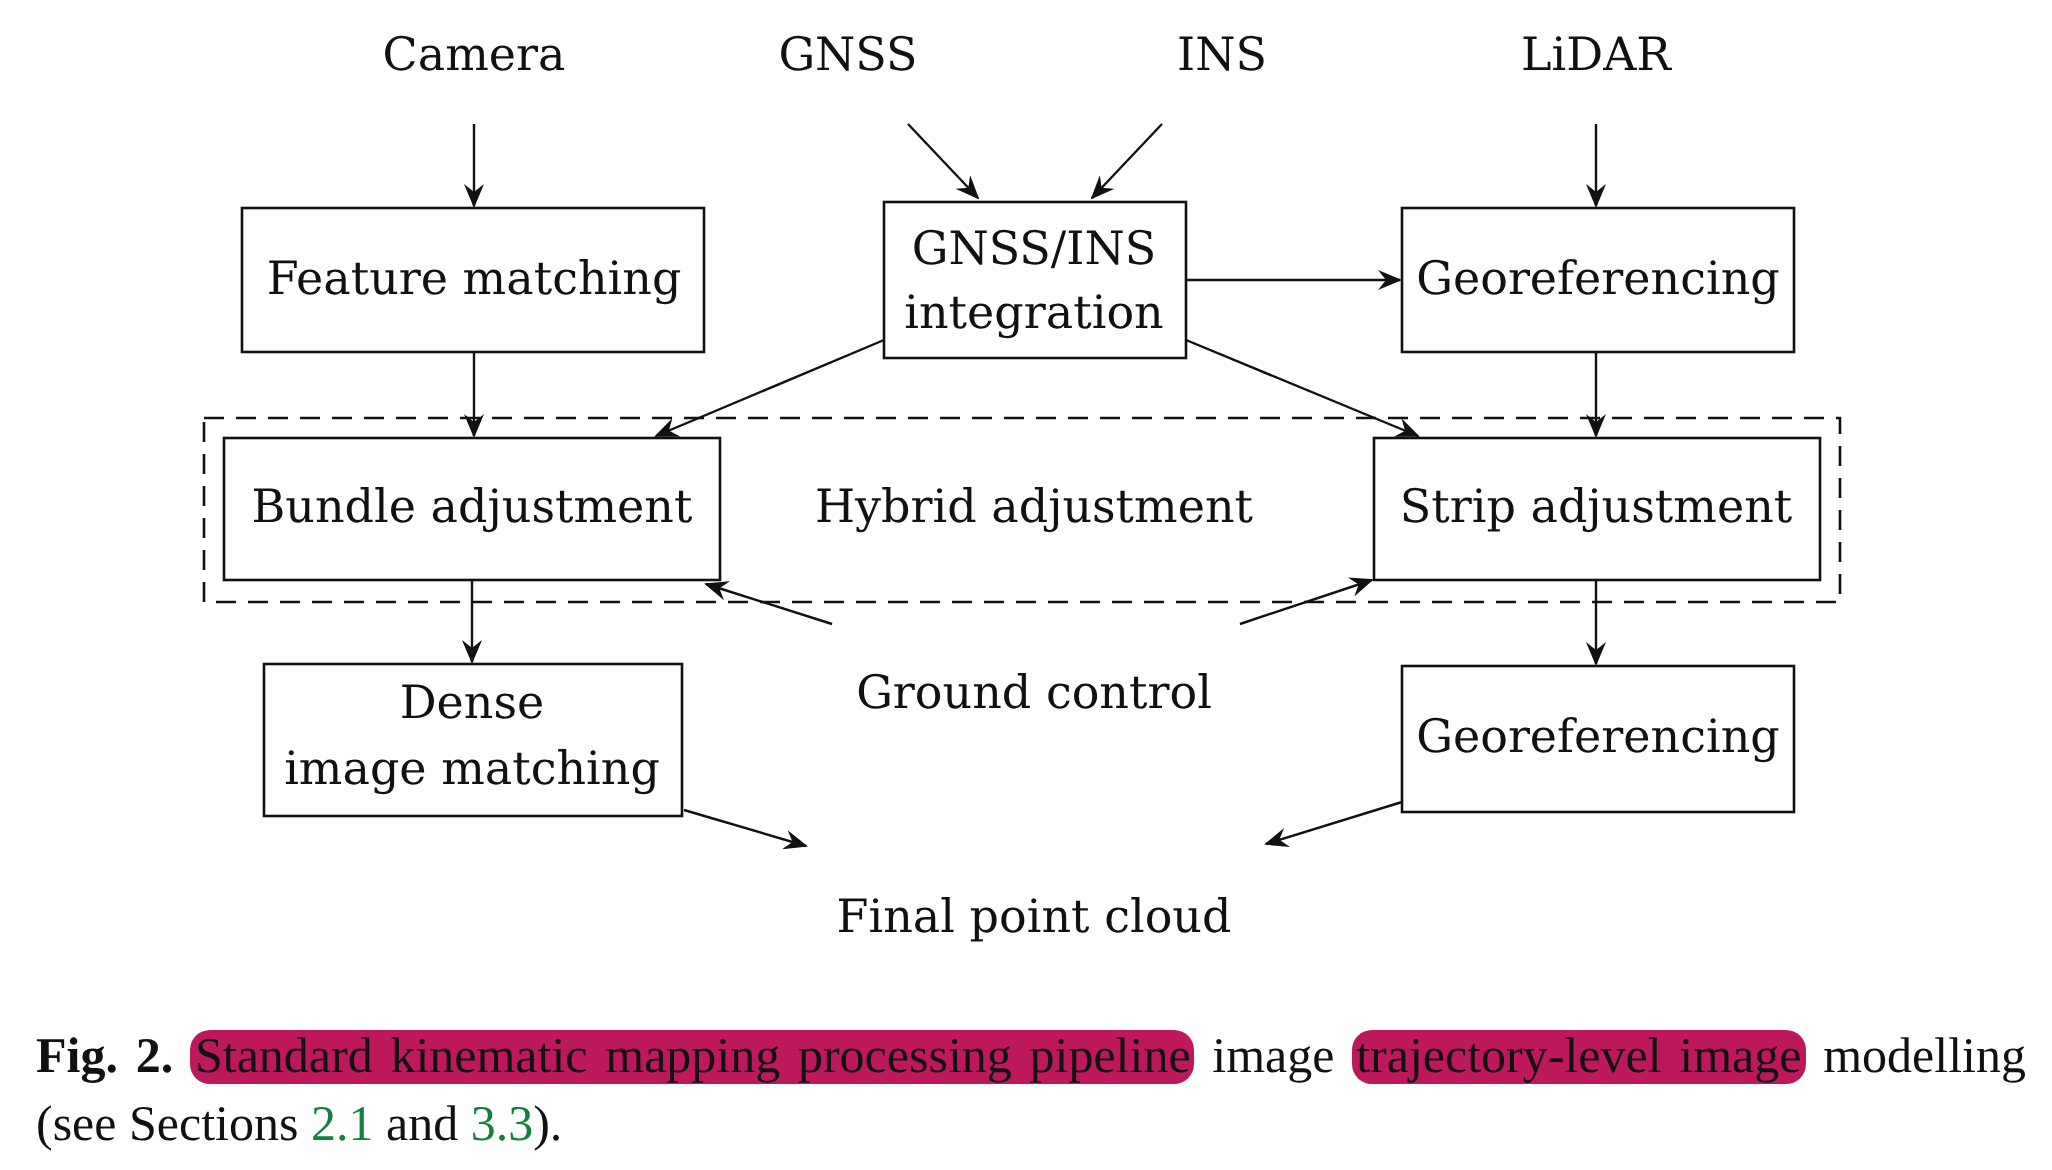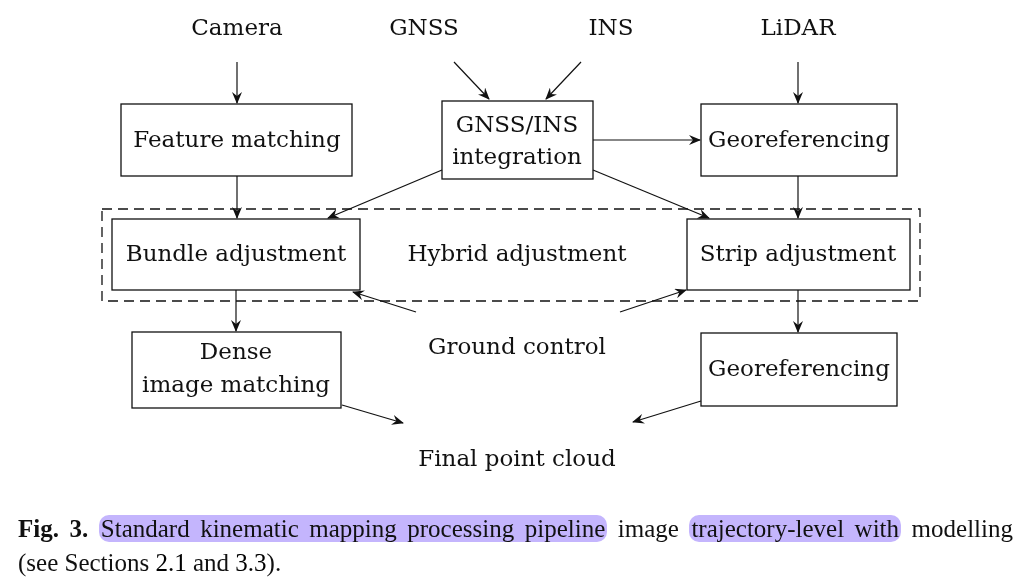"Fig. 3." span.fig { text: 3 -> 2 }
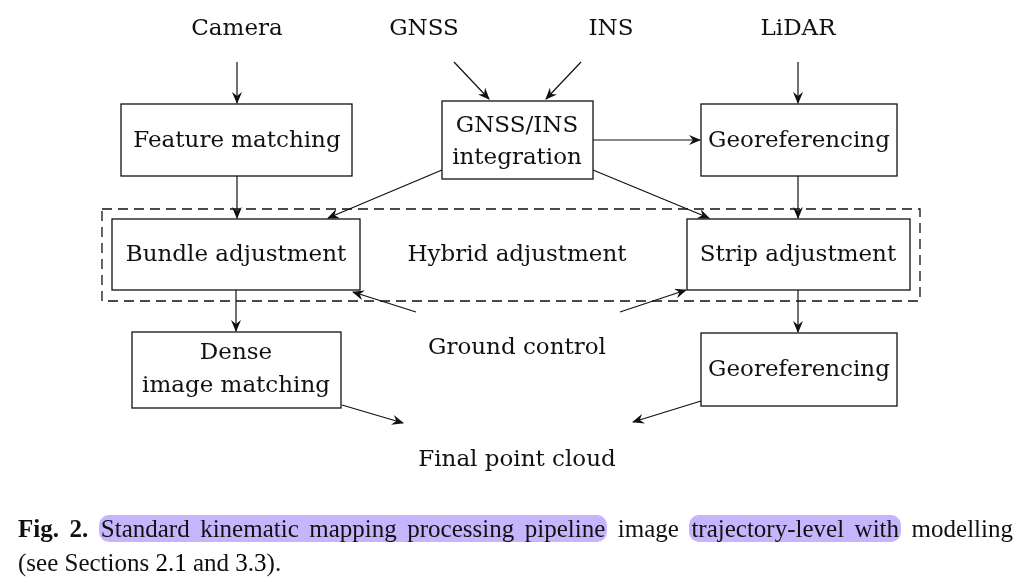"Standard kinematic mapping processing" .hl { background: #c4b5fd -> #be185d }
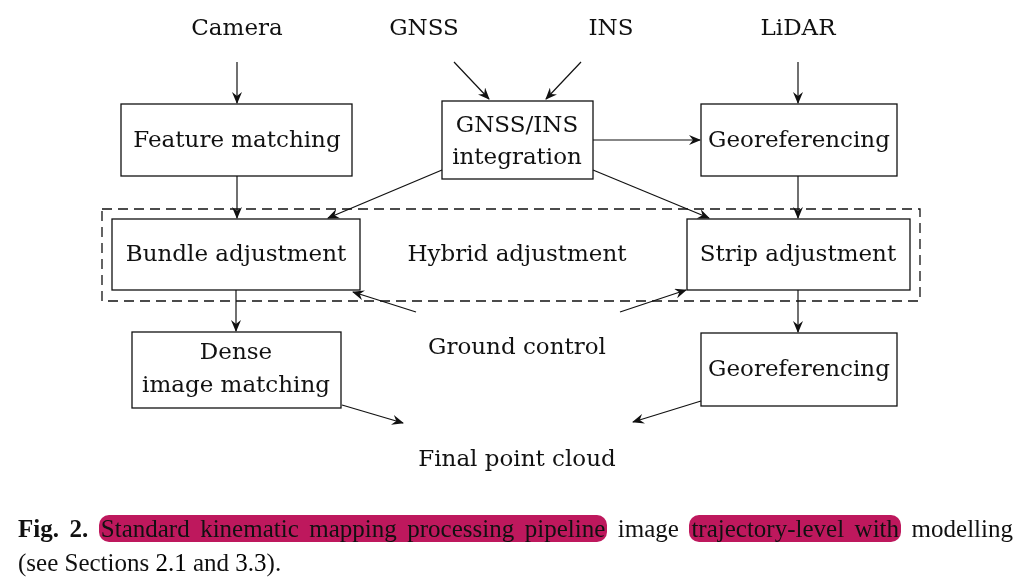"trajectory-level with" span.hl { text: with -> image }
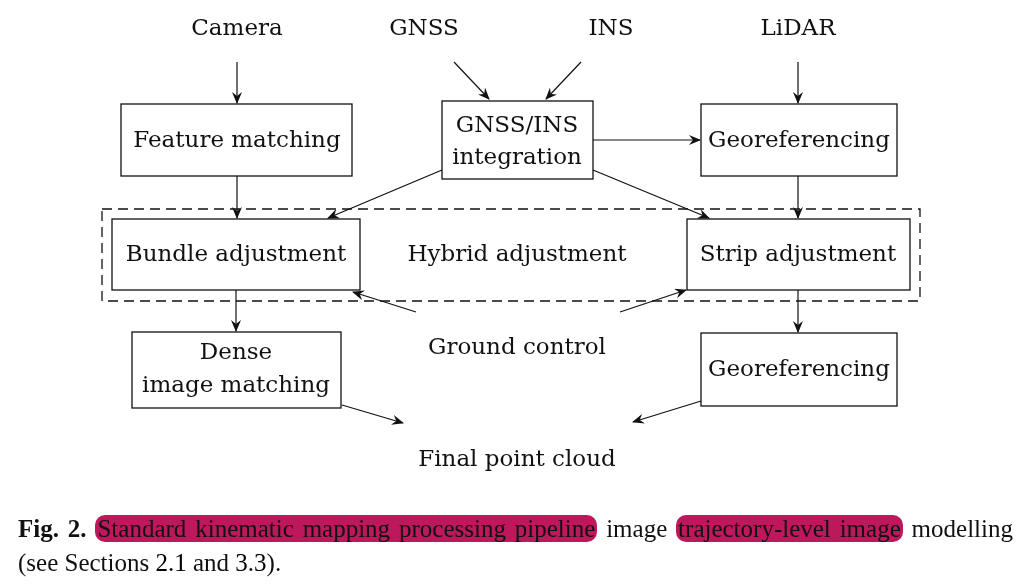"2.1" .link { color: #000000 -> #15803d }
